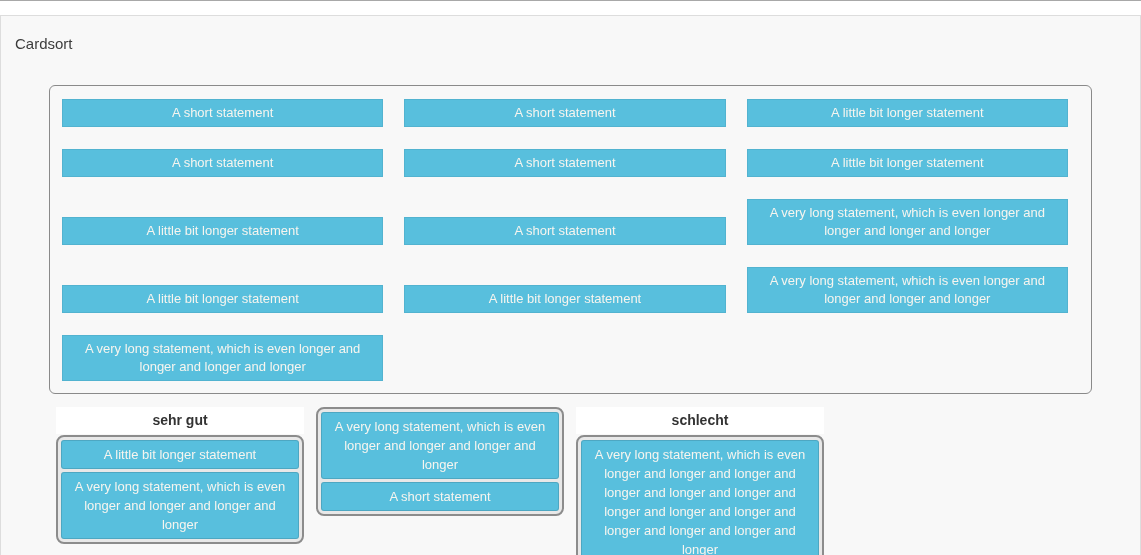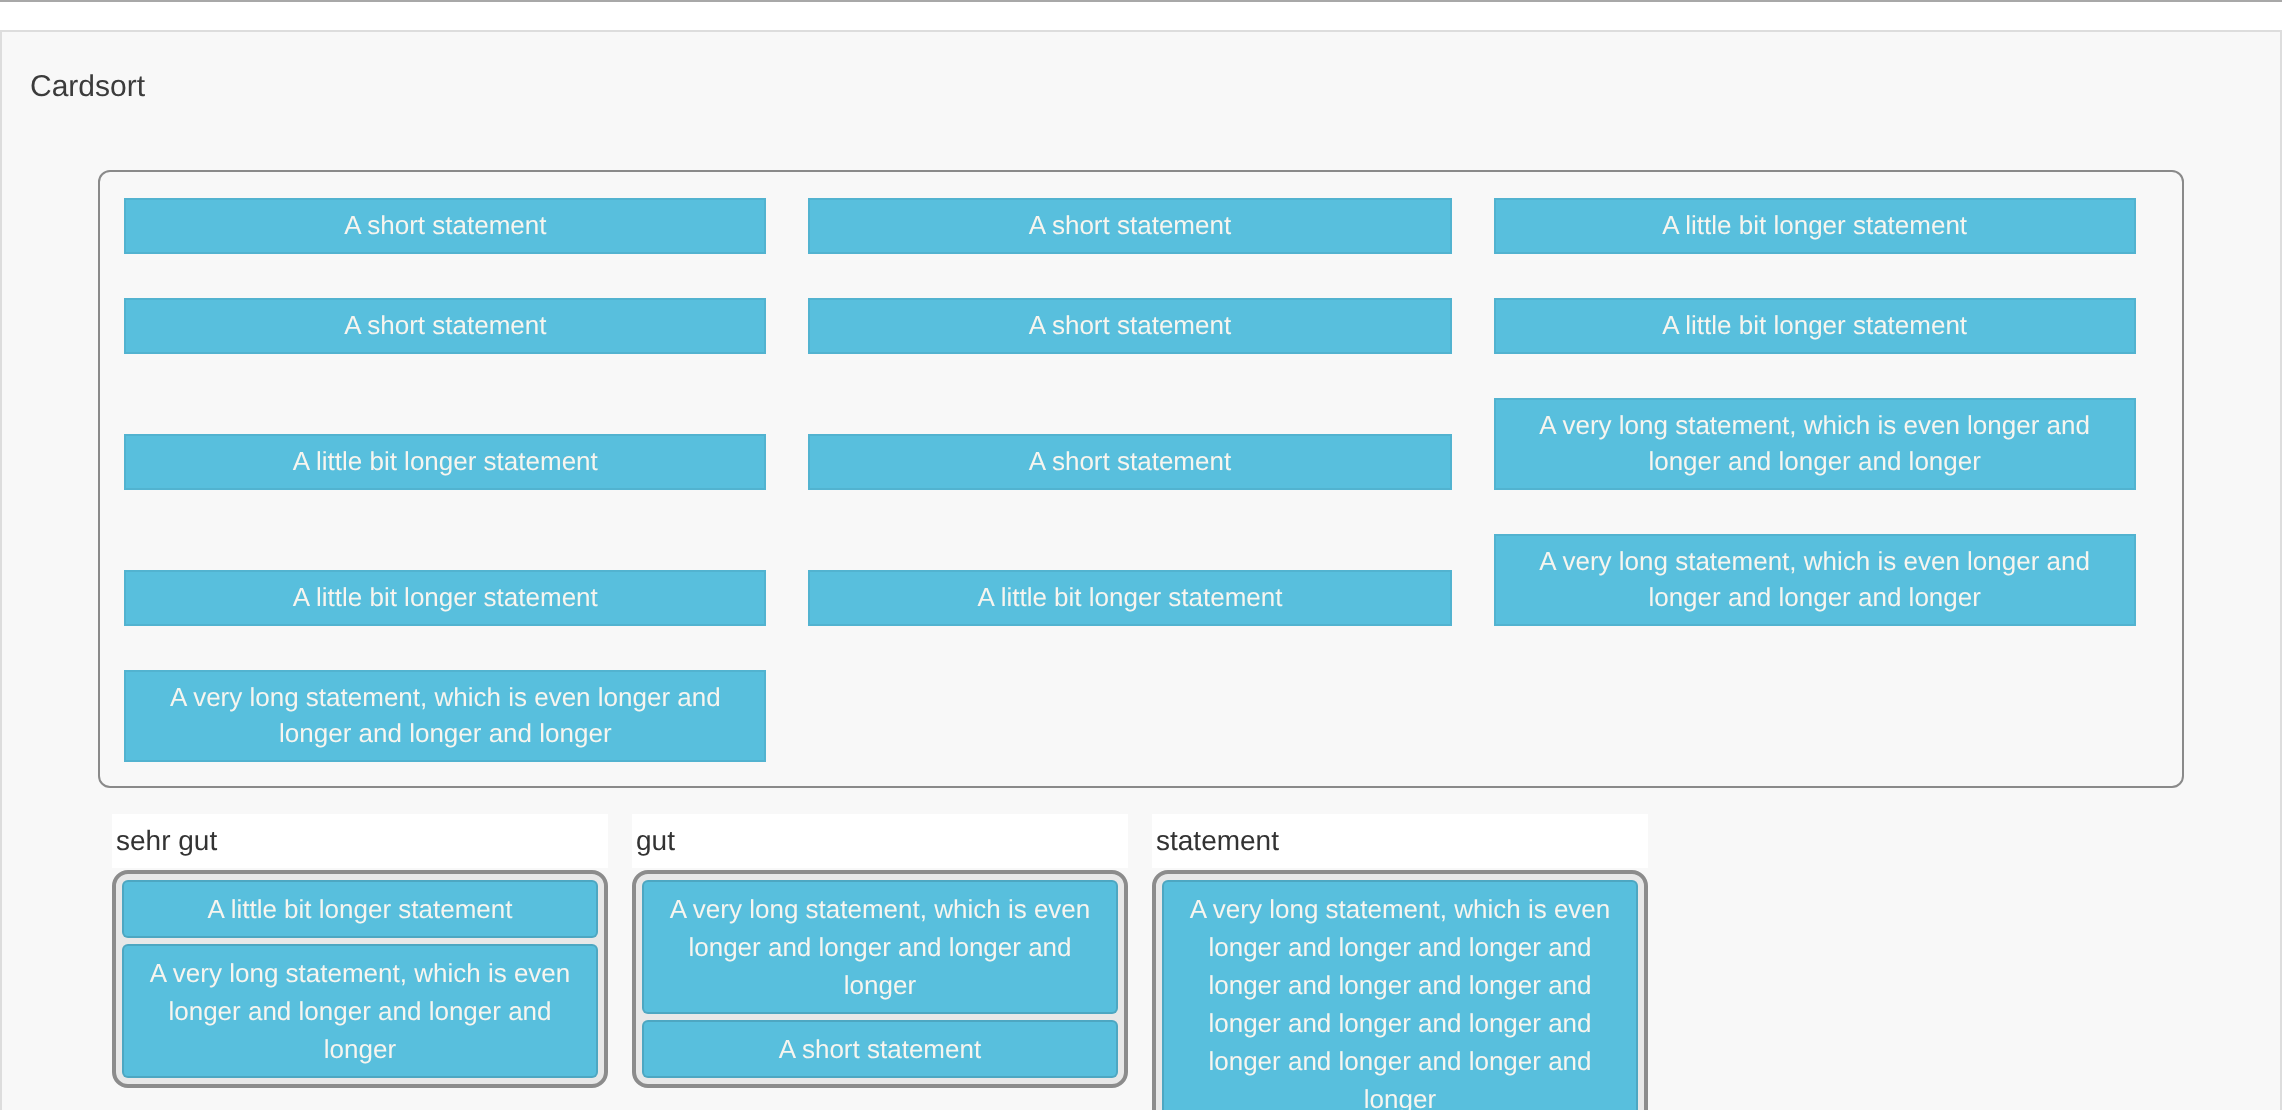"sehr gut" .cat-header { font-weight: normal -> bold; text-align: left -> center }
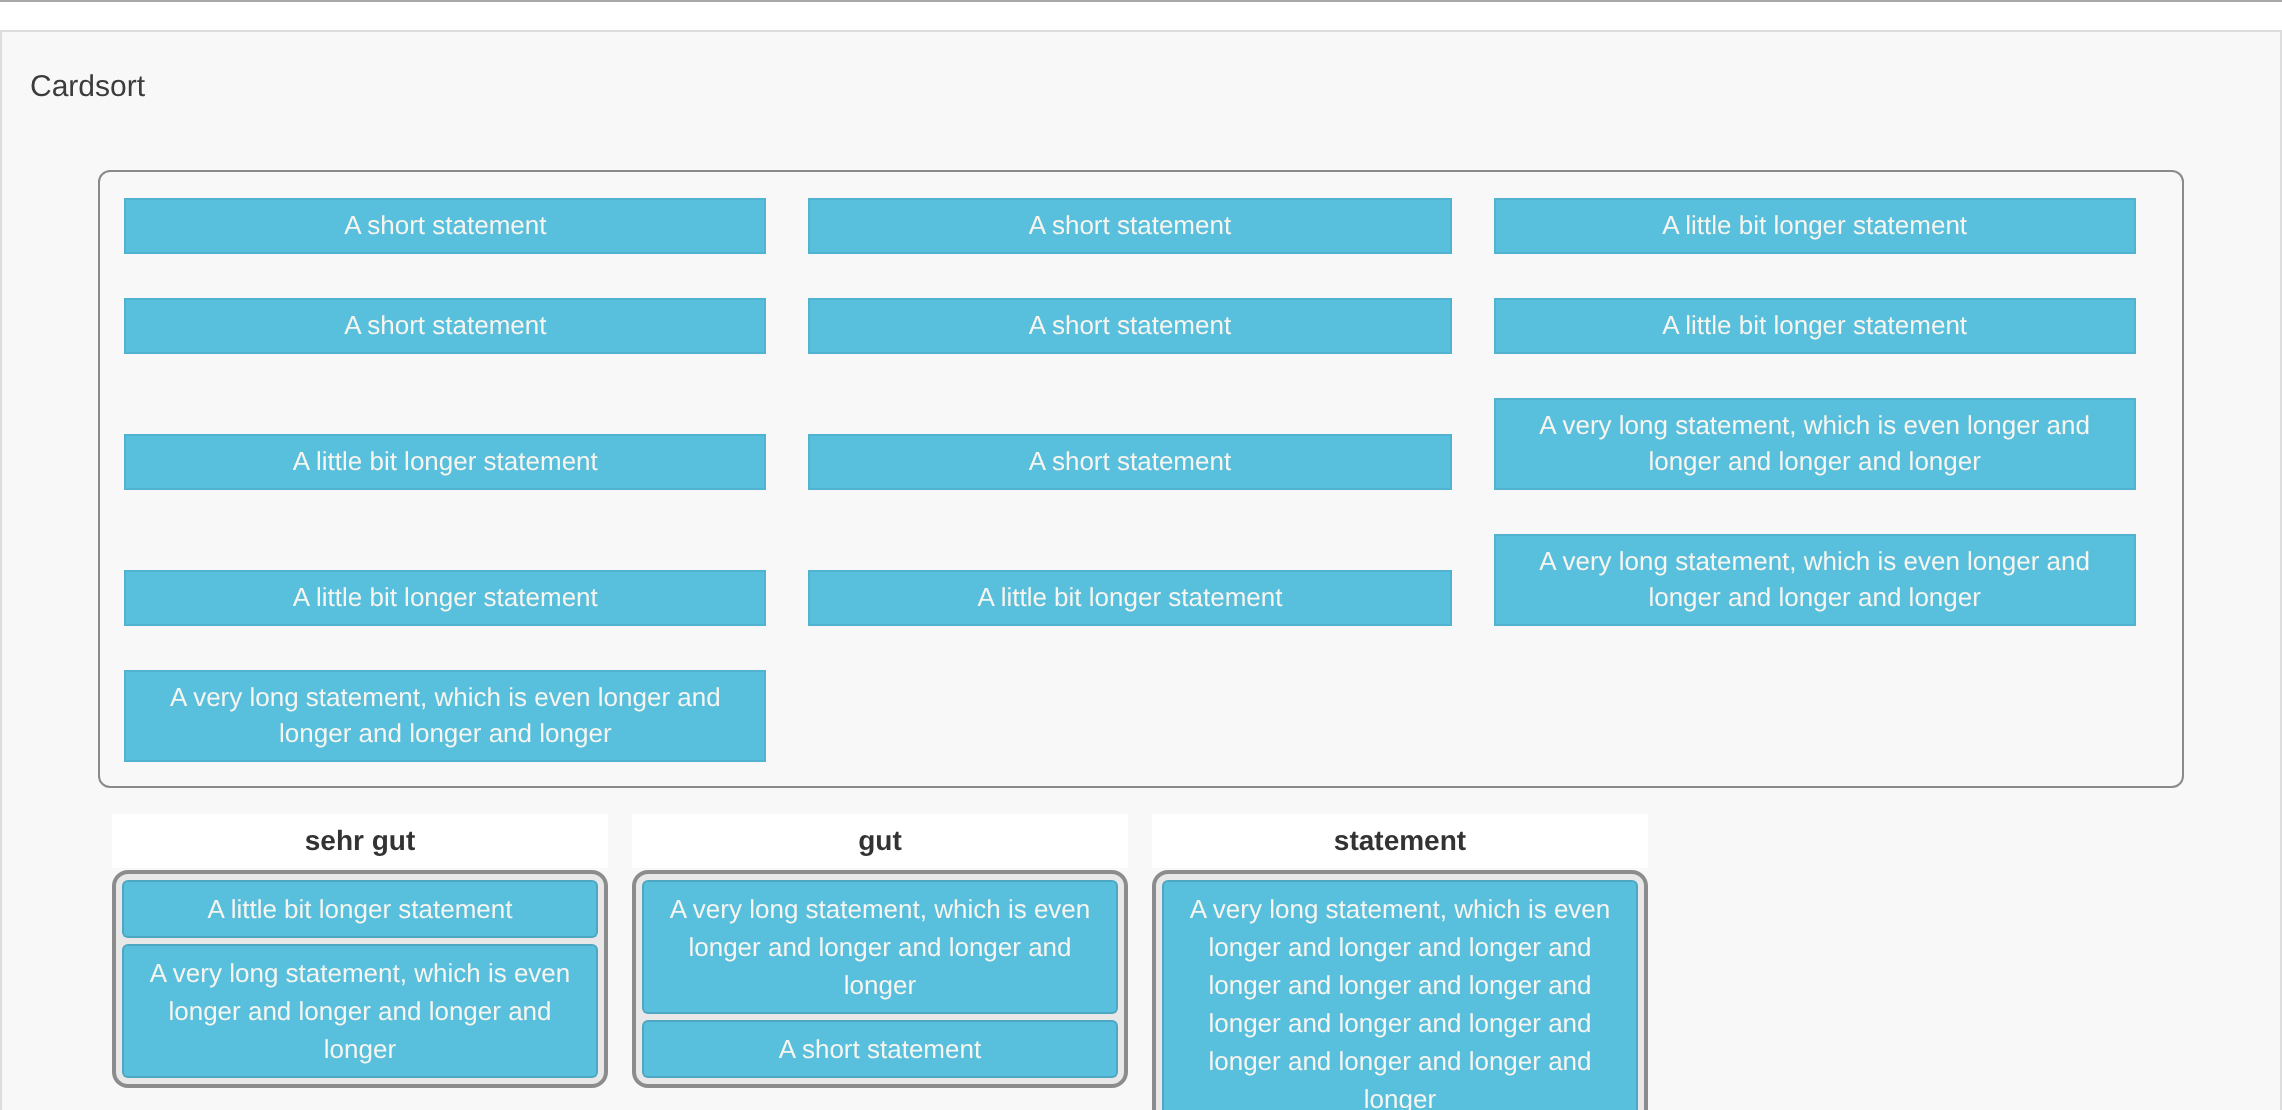"gut" div.cat-header { html: <div>gut</div> -> none }
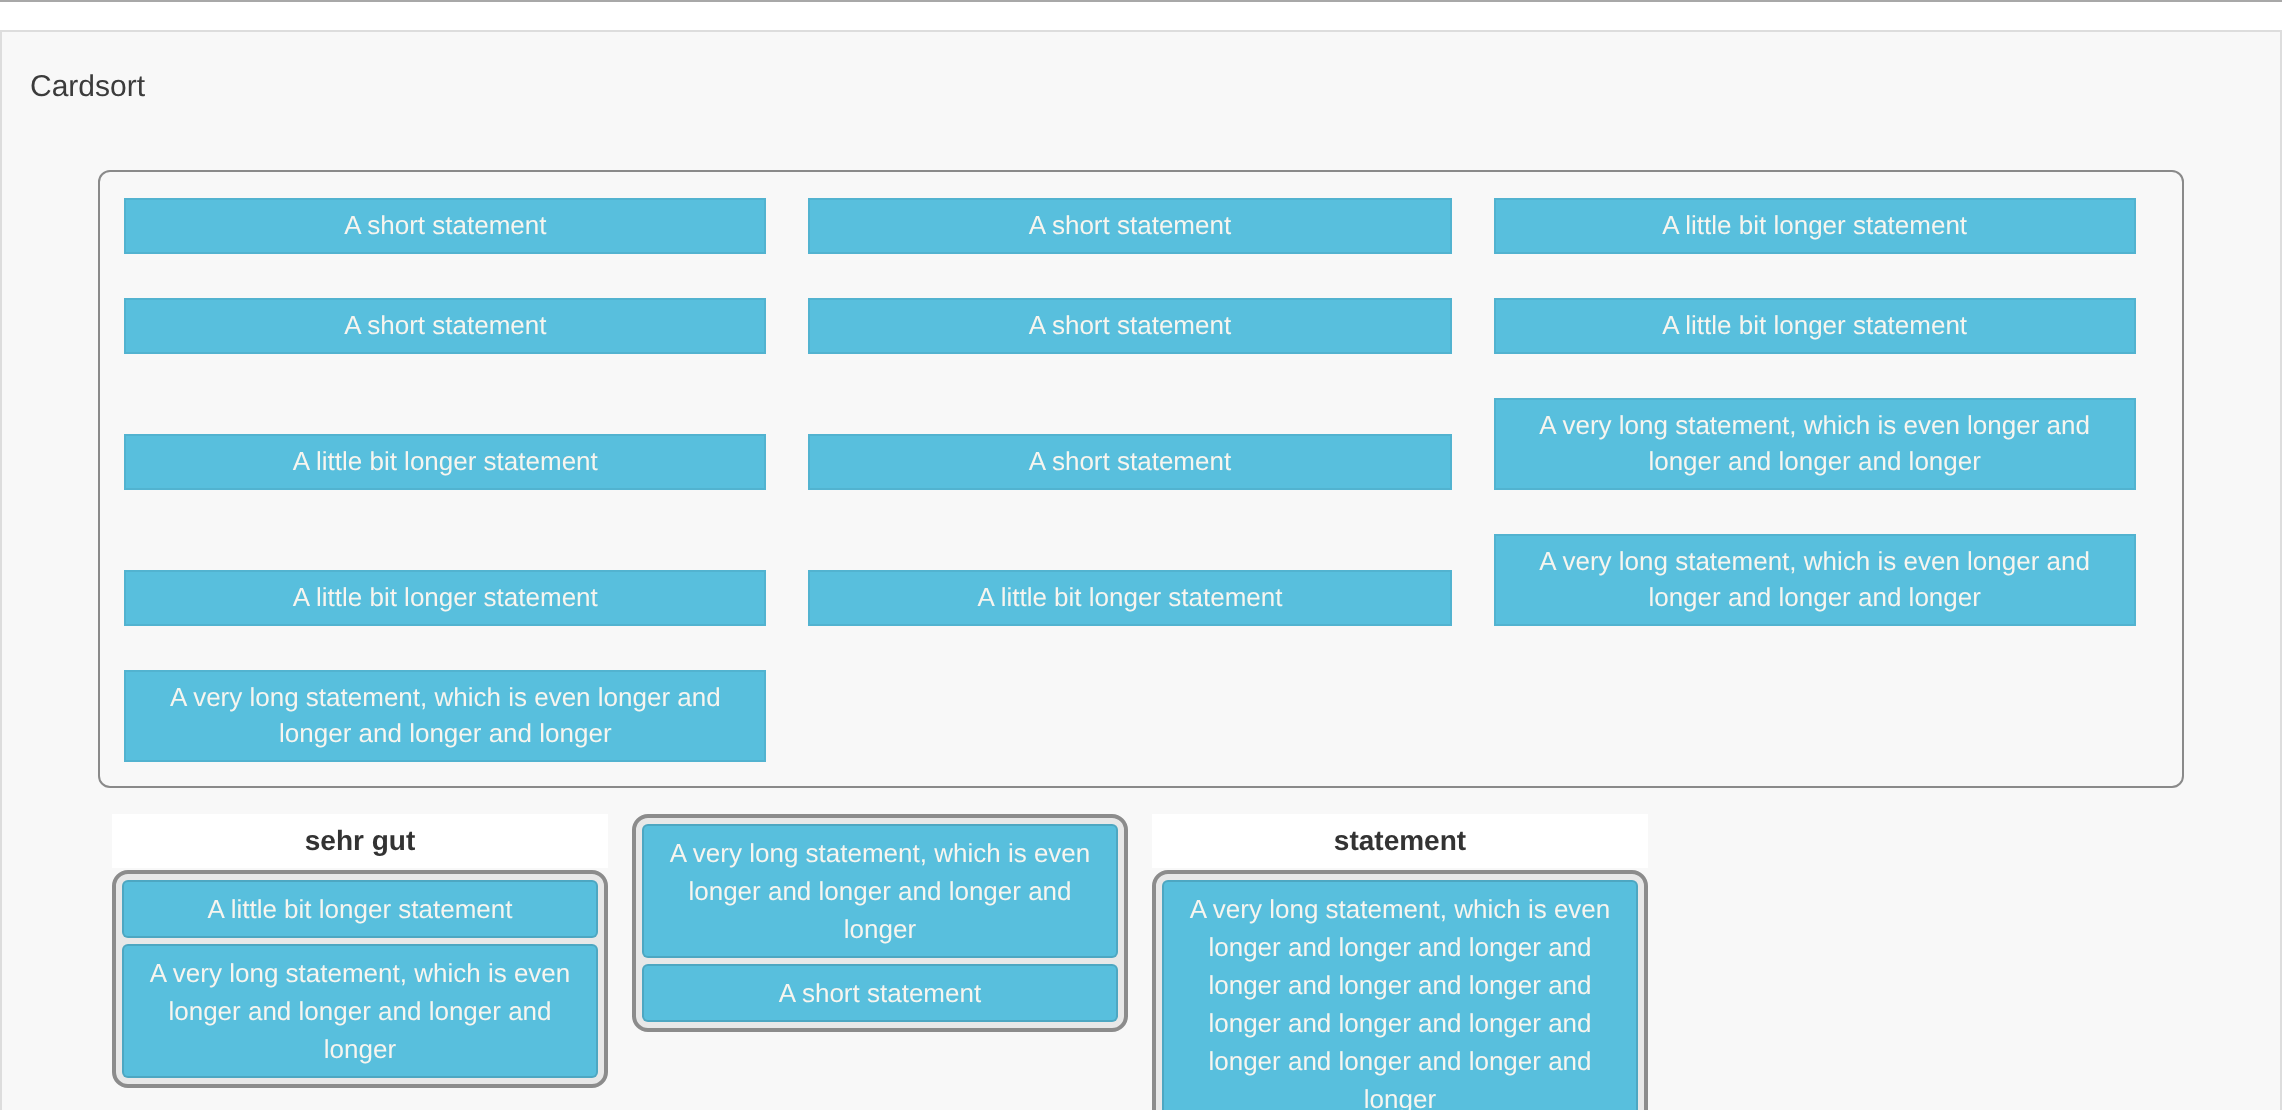"statement" div.cat-header { text: statement -> schlecht }
